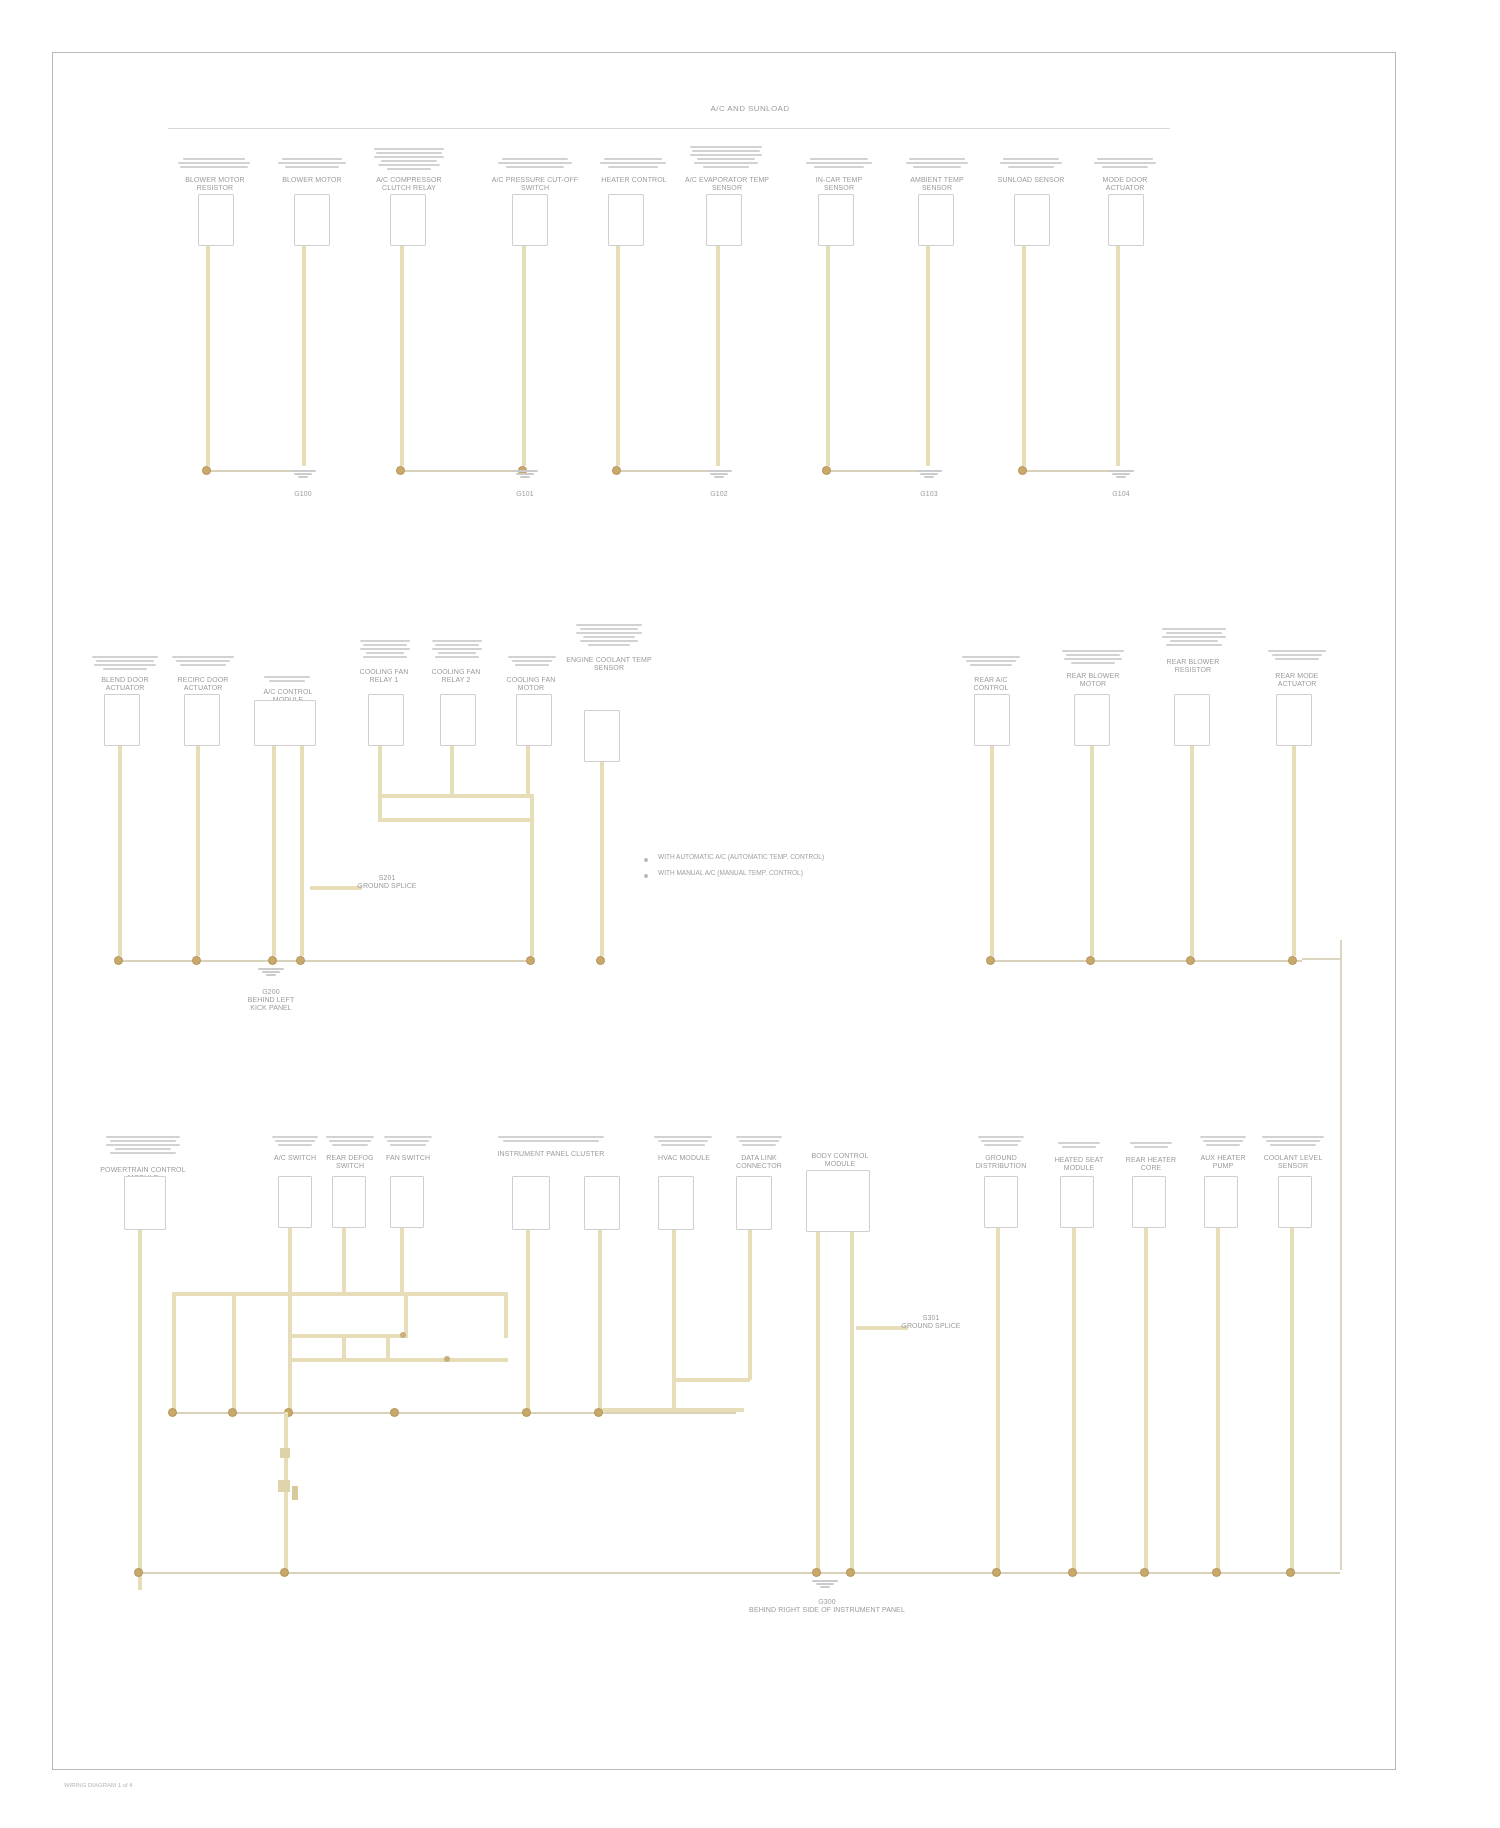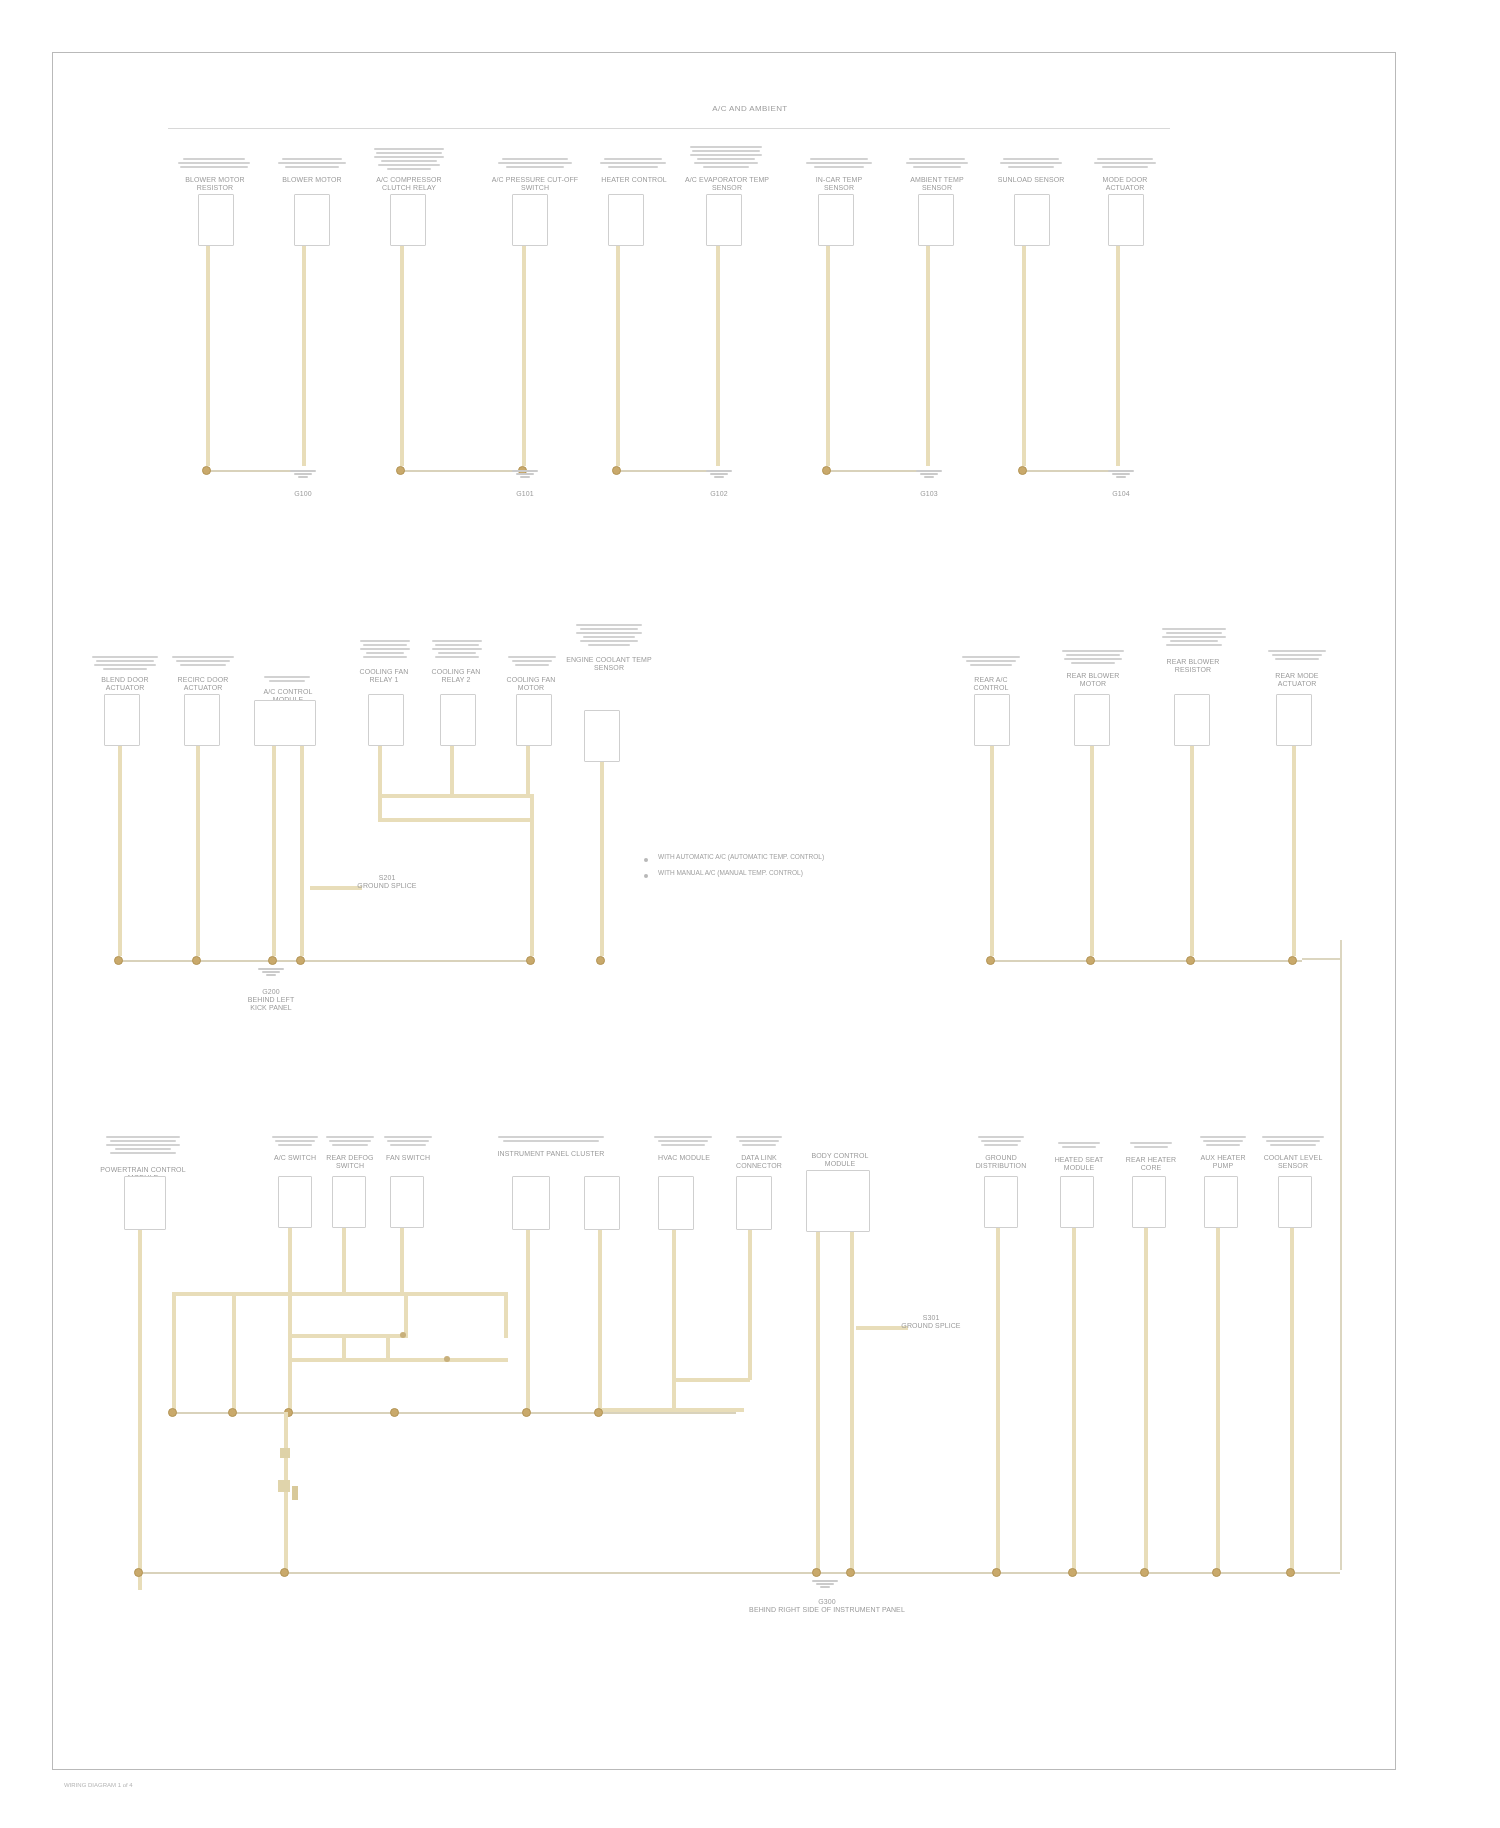"A/C AND AMBIENT" div.title { text: AMBIENT -> SUNLOAD }
